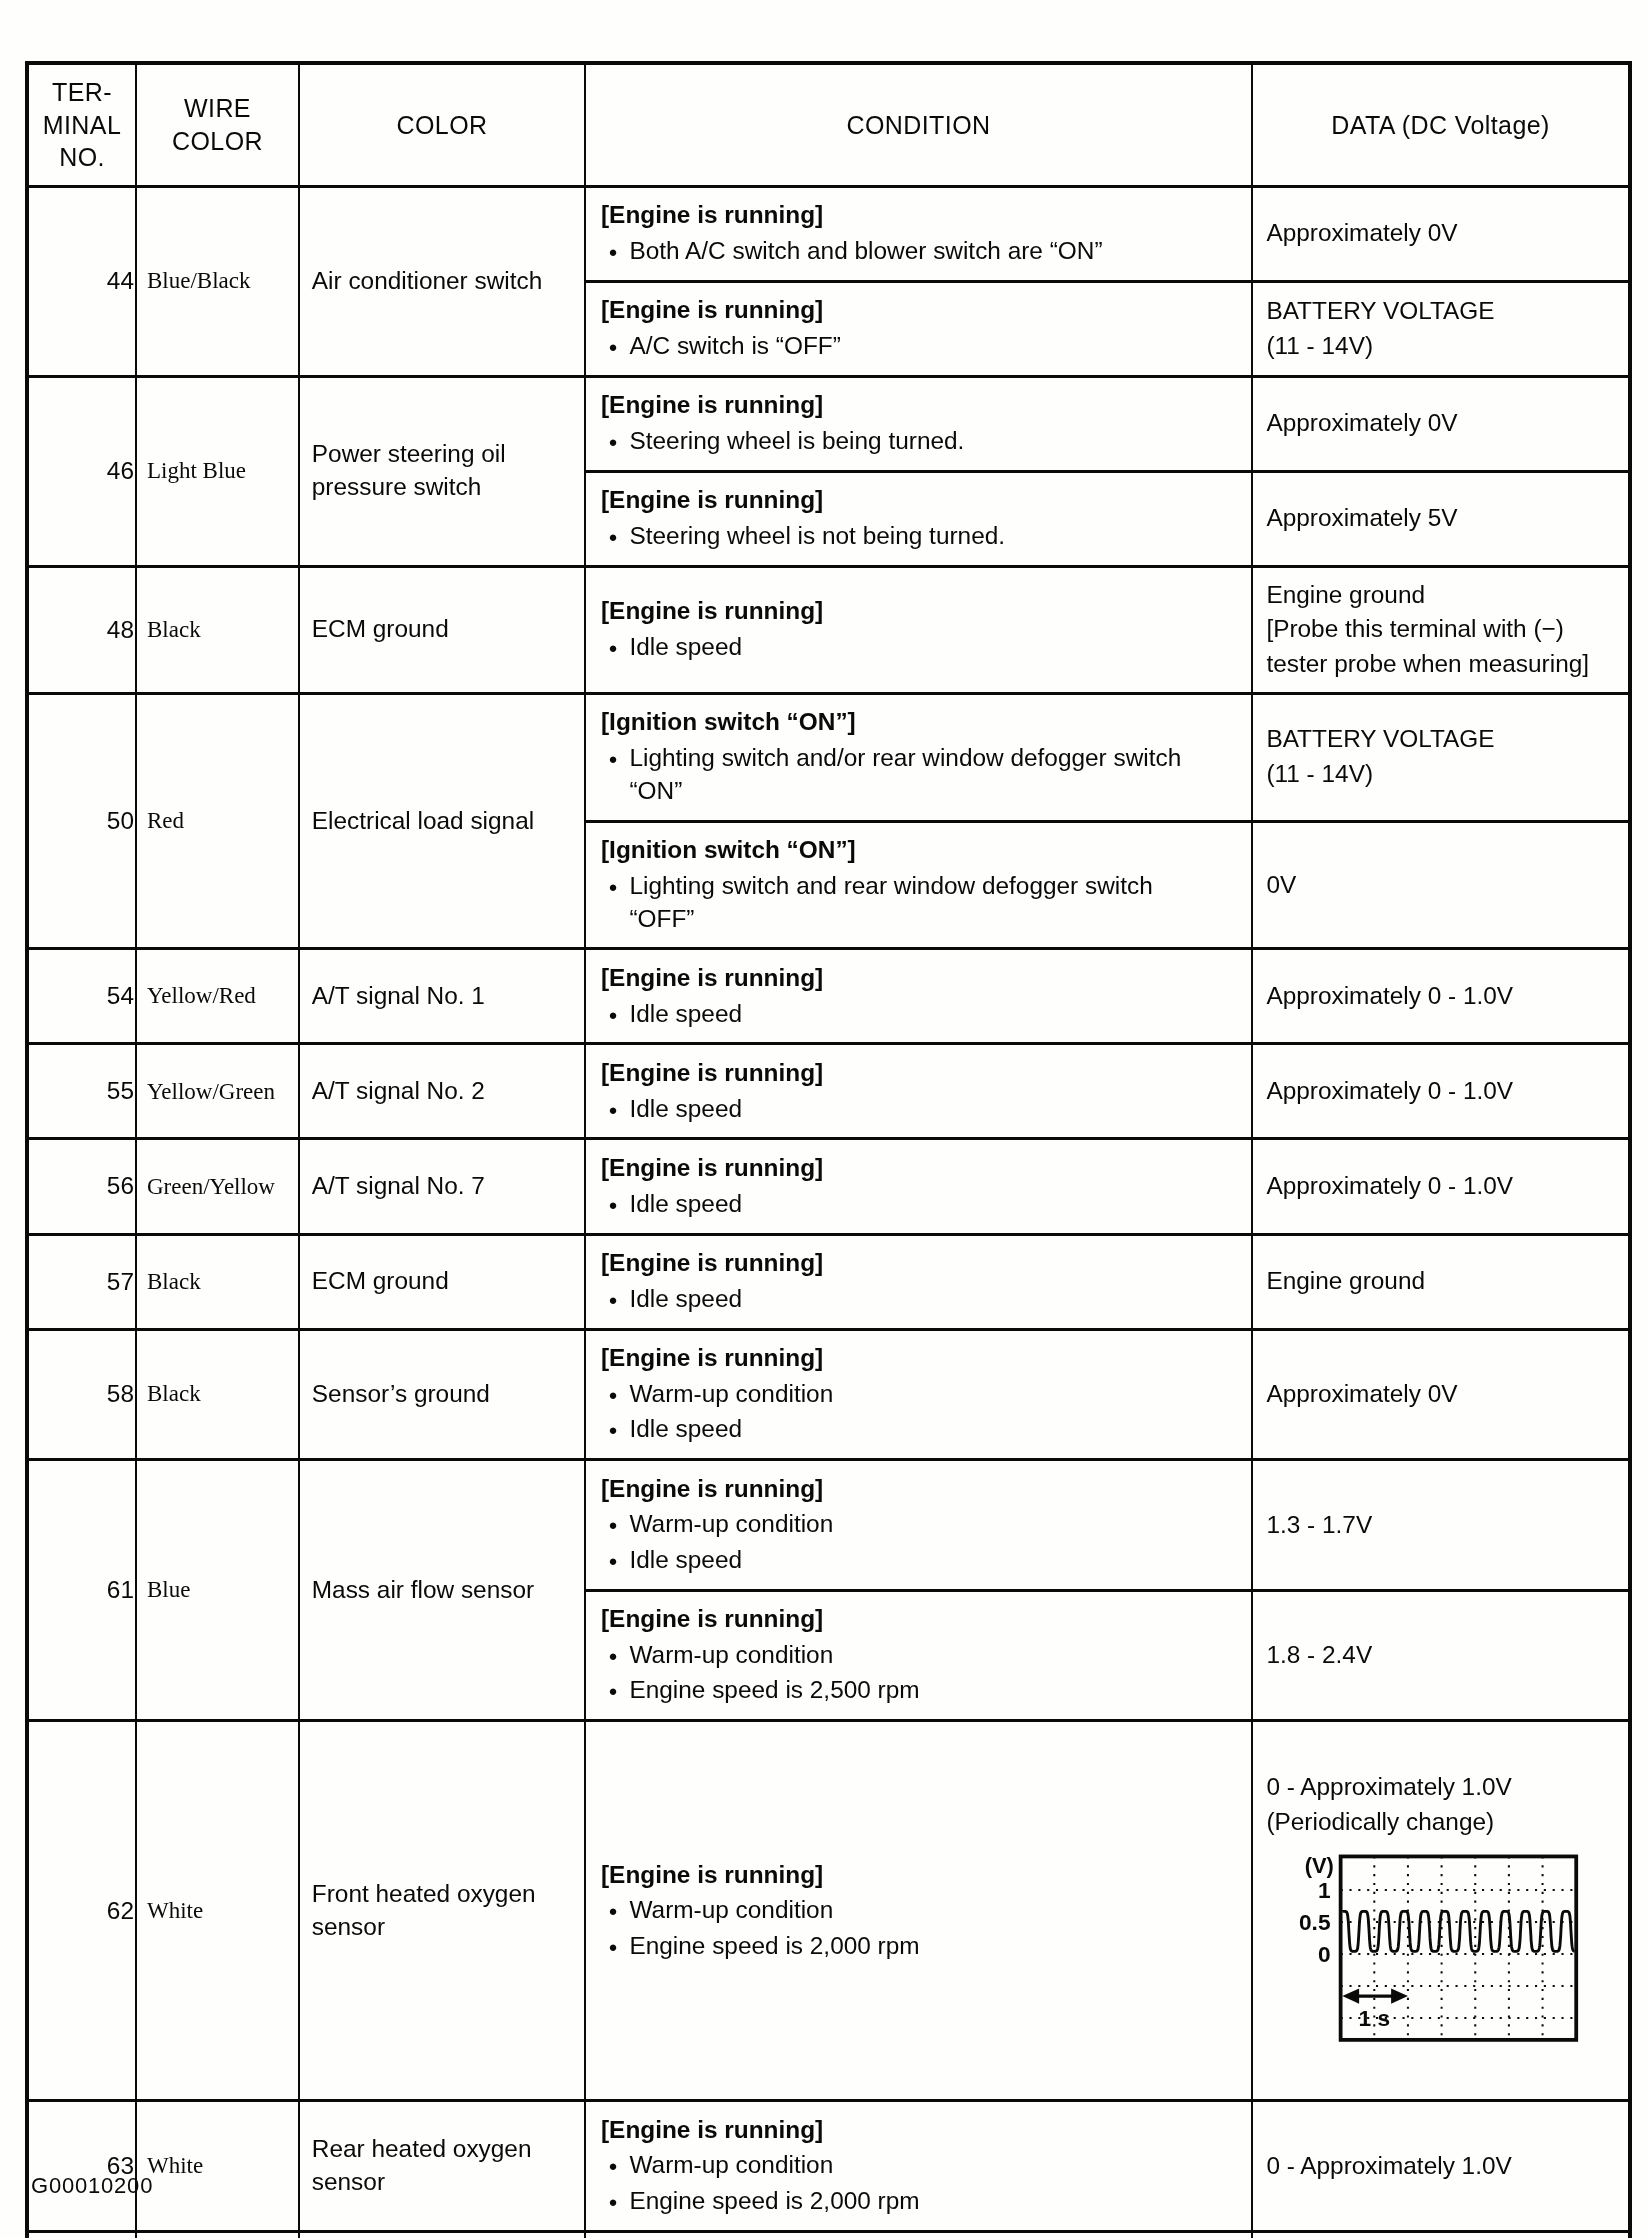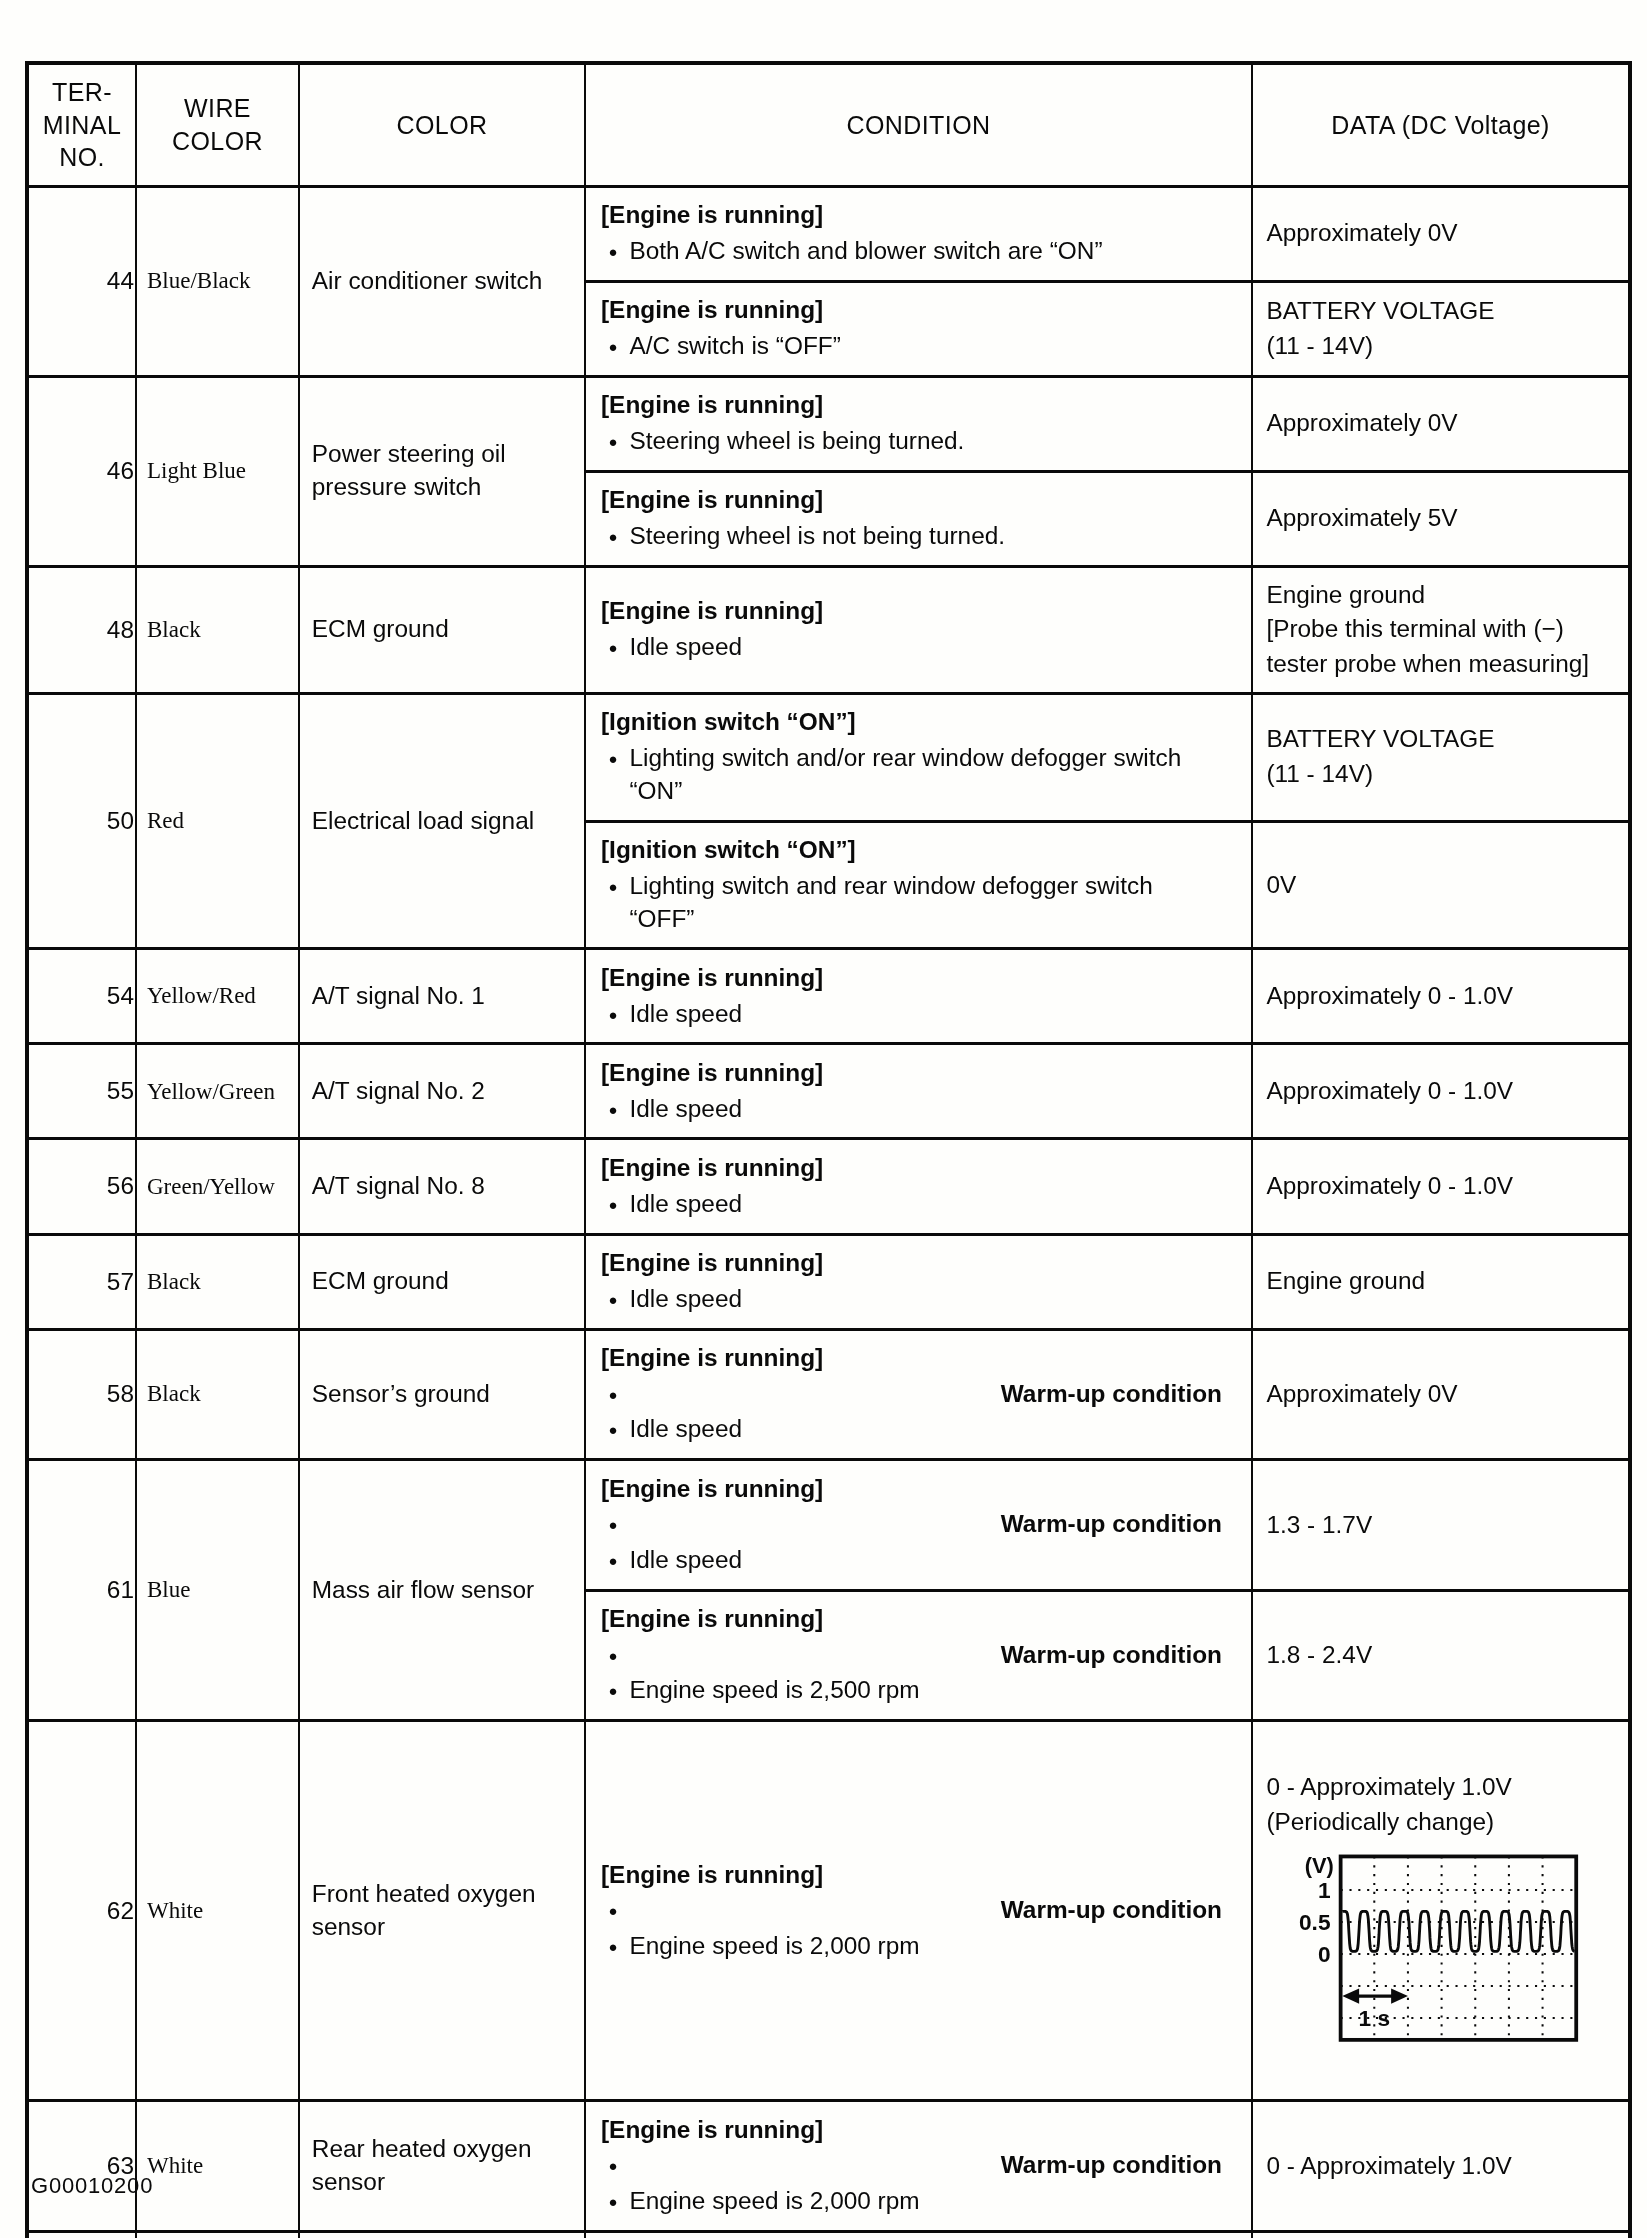"A/T signal No. 8" td.cell-item { text: 8 -> 7 }
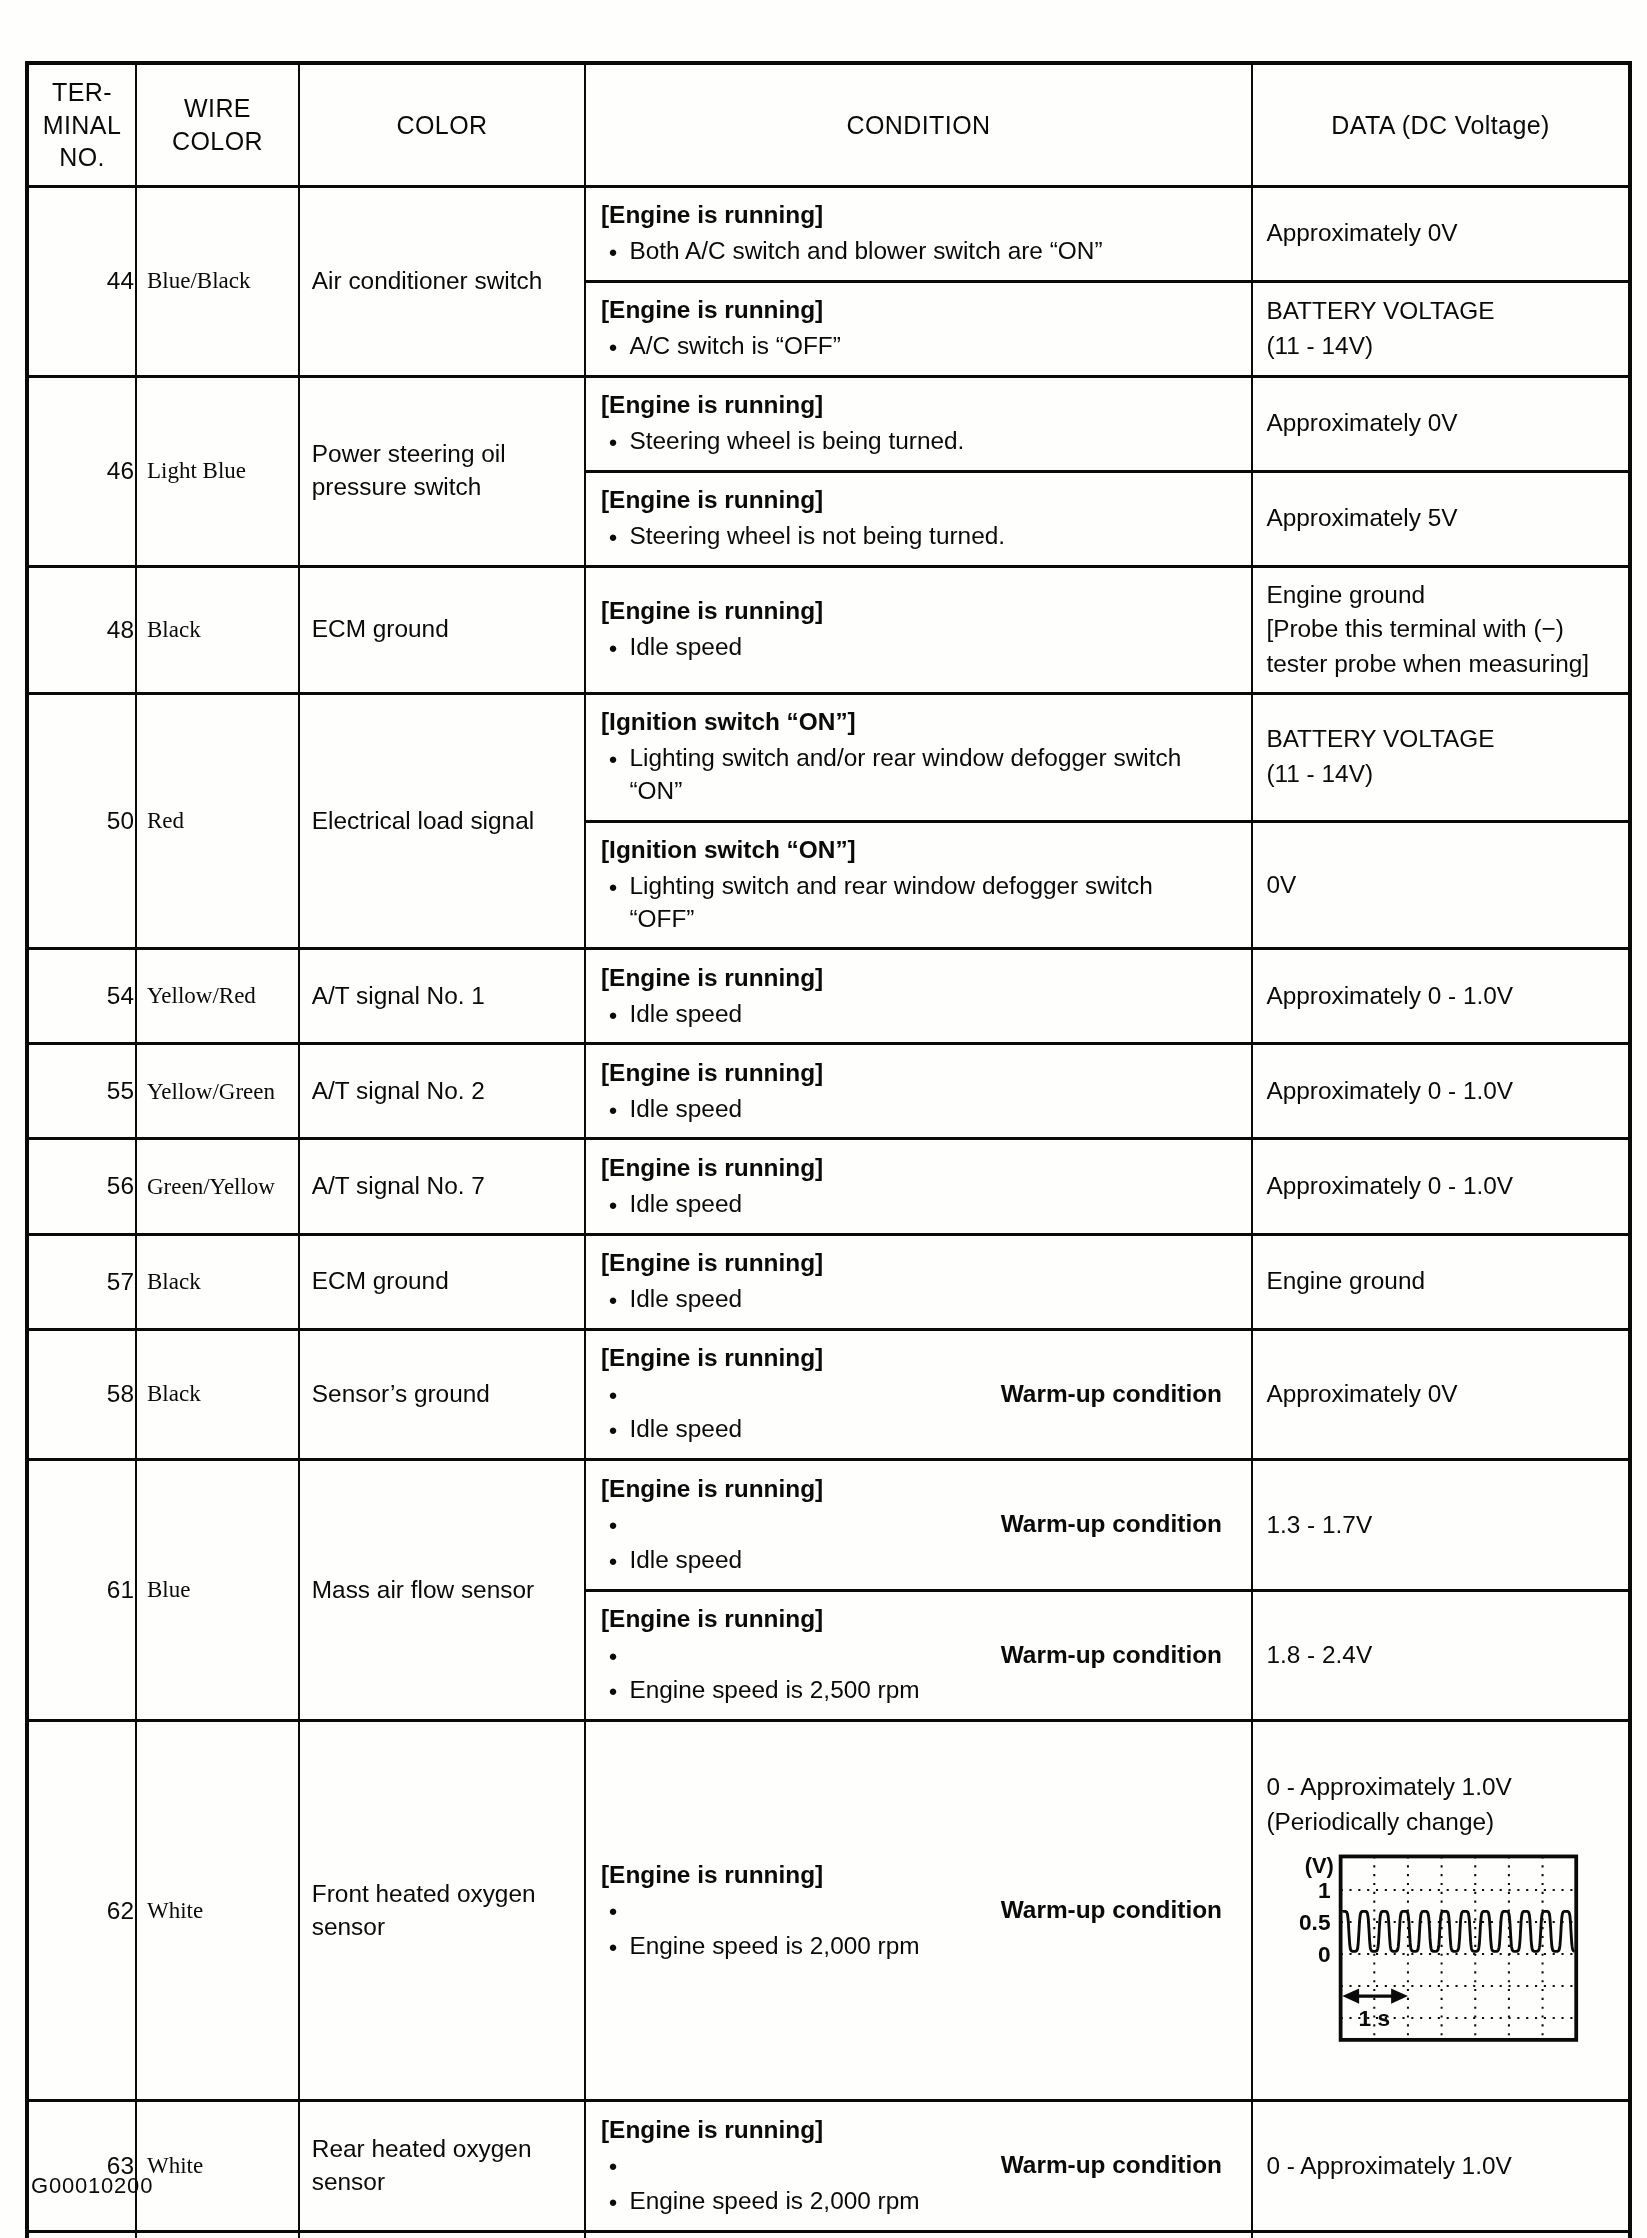"Warm-up condition" .bullet-row.bold .bullet-text { font-weight: 700 -> 400; text-align: right -> none }
